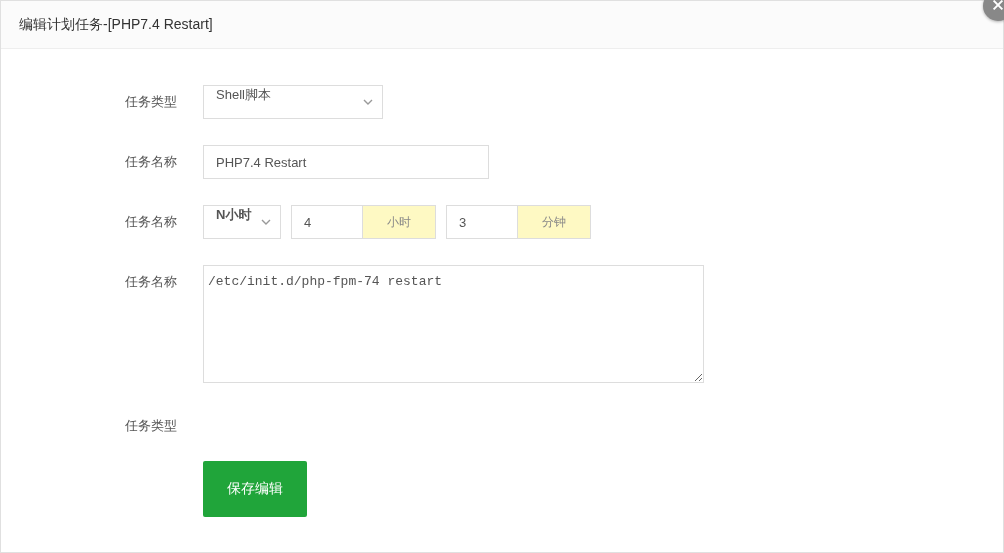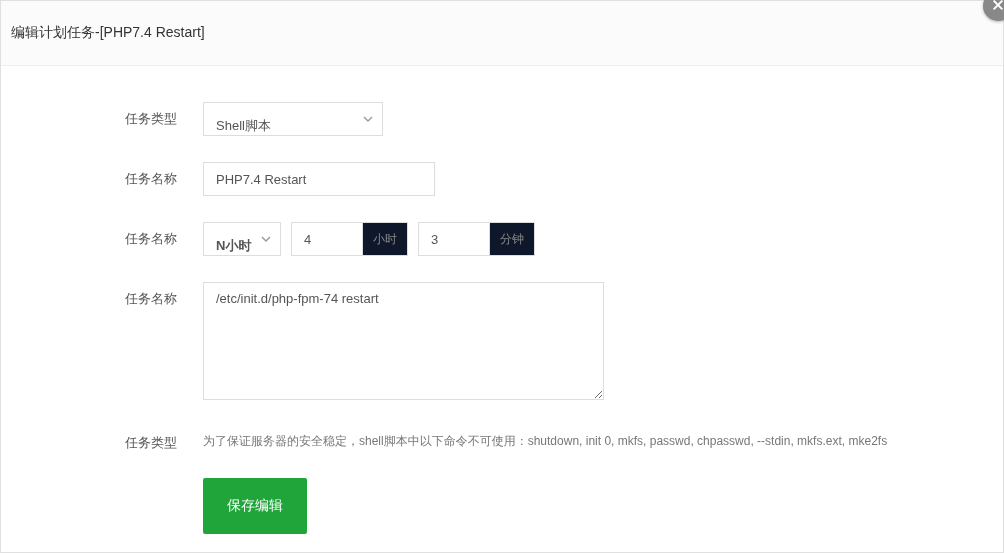"编辑计划任务-[PHP7.4 Restart]" .modal-header { height: 65px -> 48px; padding: 0 10px -> 0 18px }
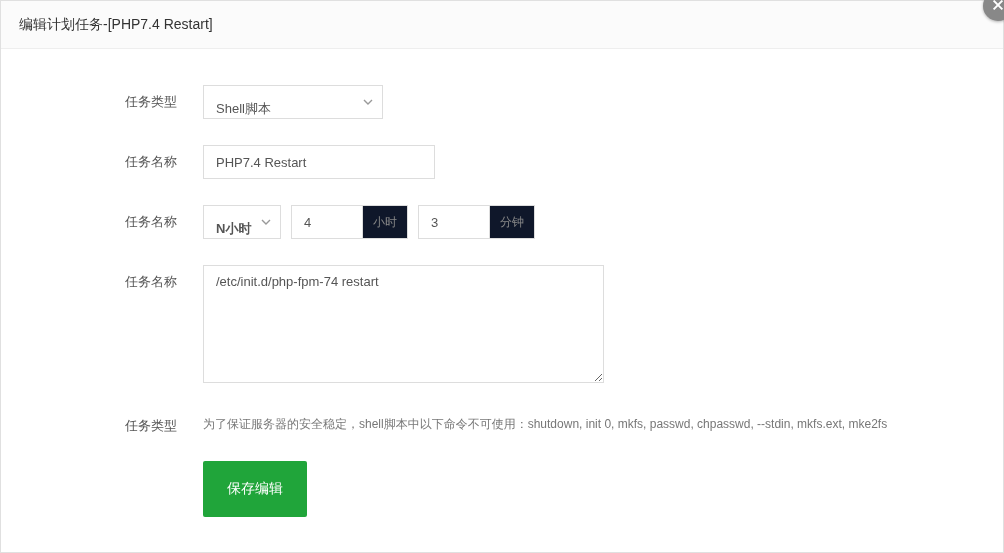"Shell脚本" .select-box { align-items: flex-end -> flex-start }
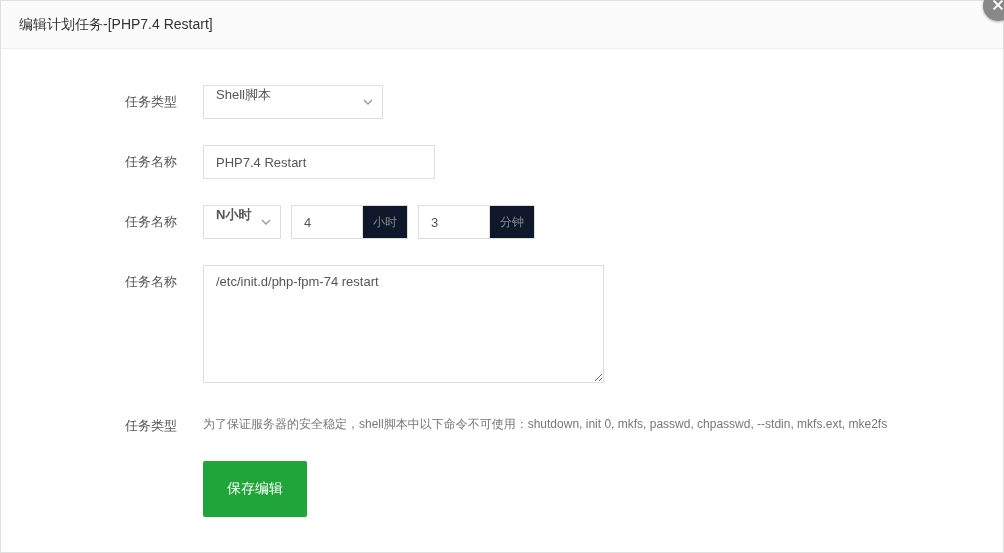"PHP7.4 Restart" .input-text { width: 232px -> 286px }
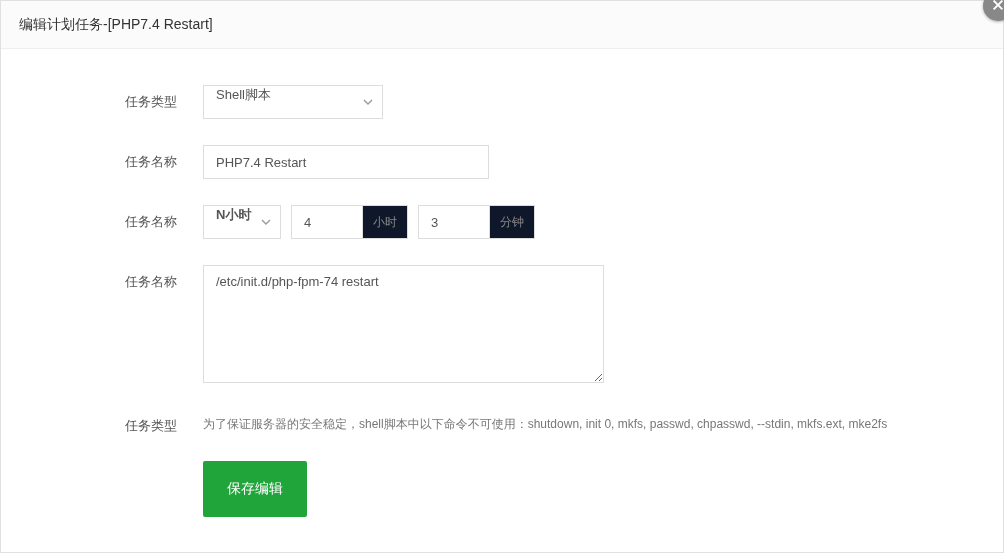"小时" .input-group .suffix { background: #0f172a -> #fef9c3; padding: 0 10px -> 0 24px }
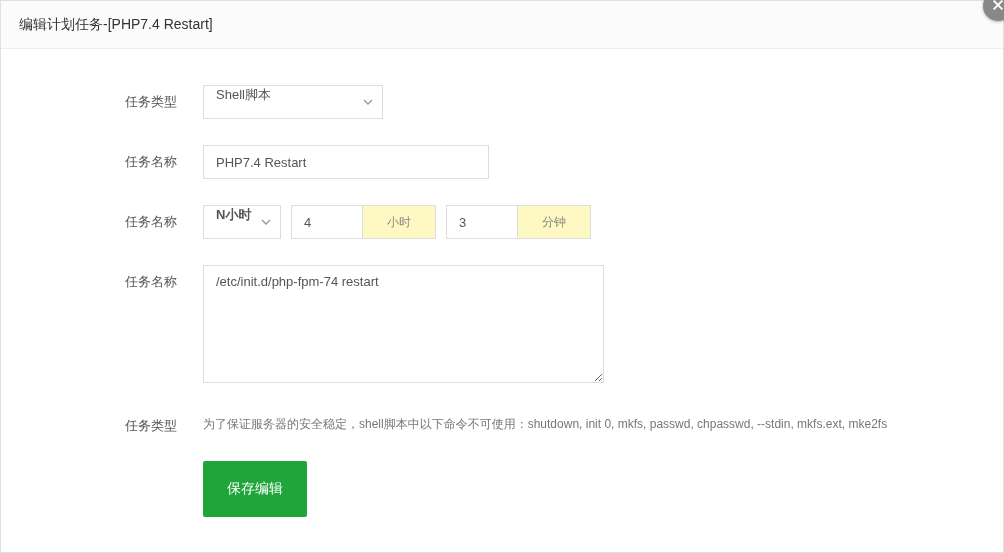"/etc/init.d/php-fpm-74 restart" .textarea-box { font-family: Liberation Sans, sans-serif -> Liberation Mono, monospace; padding: 8px 12px -> 8px 4px; width: 401px -> 501px }
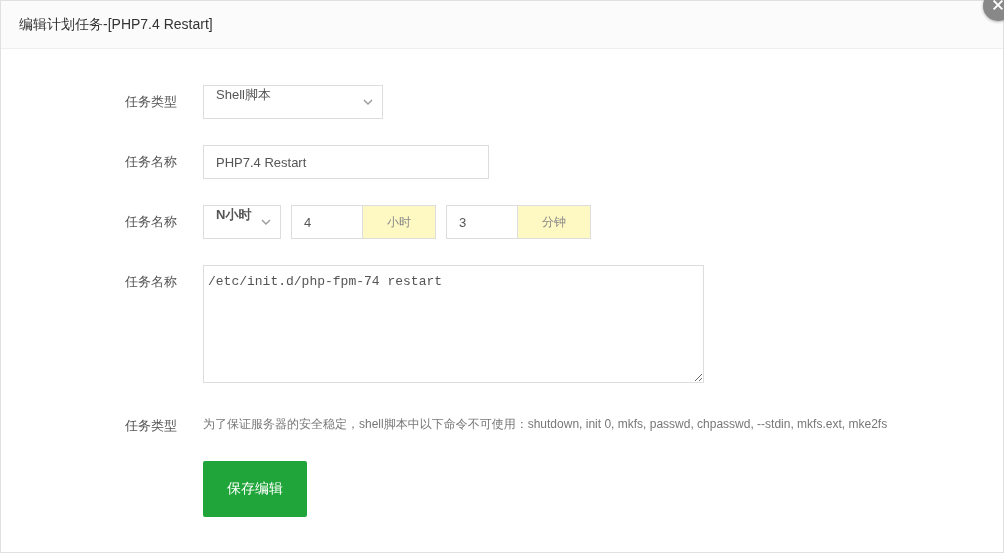"为了保证服务器的安全稳定，shell脚本中以下命令不可使用：shutdown," div.form-control { html: <div> <div>为了保证服务器的安全稳定，shell脚本中以下命令不可使用：shutdown, init 0, mkfs, passwd, chpasswd, --stdin, mkfs.ext, mke2fs</div> </div> -> none }
